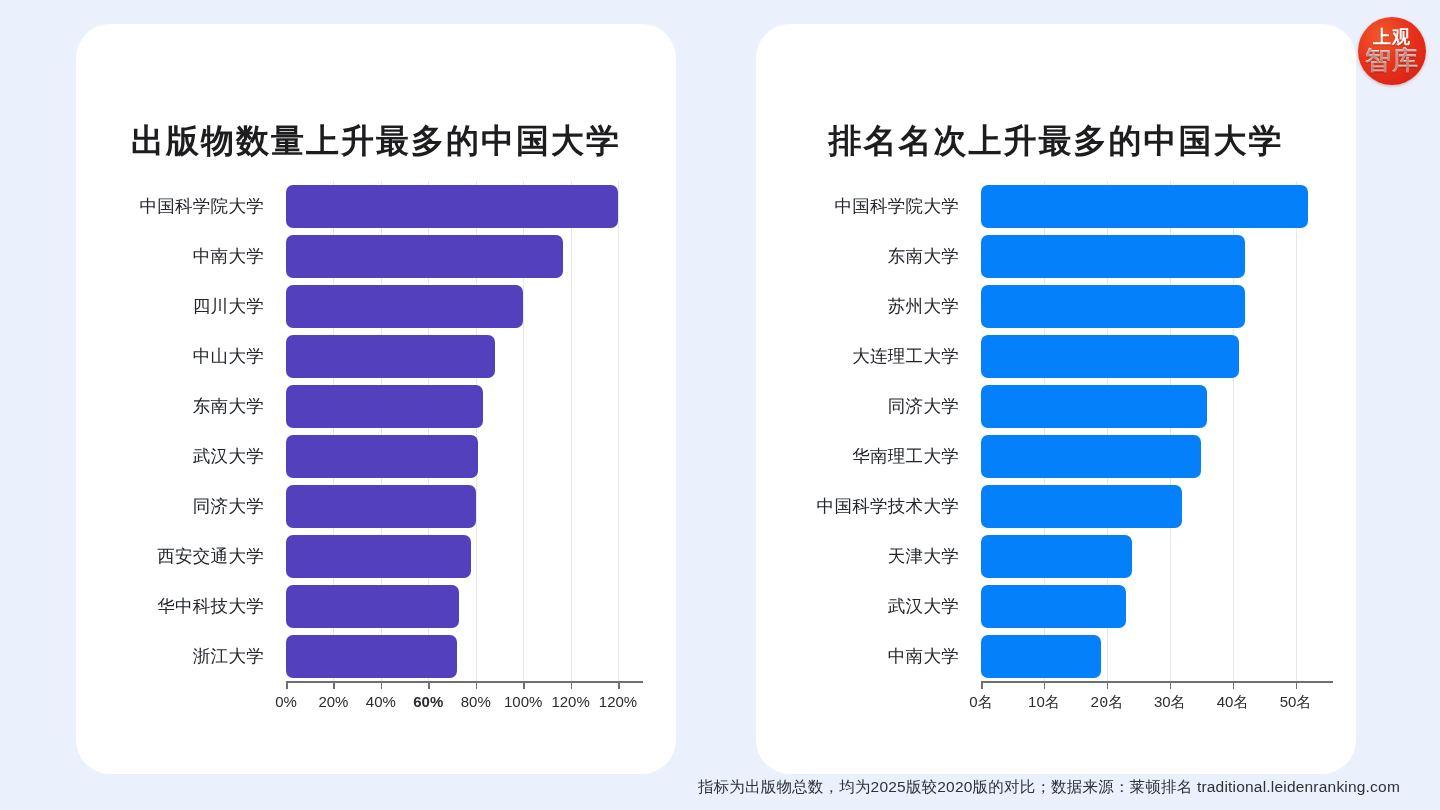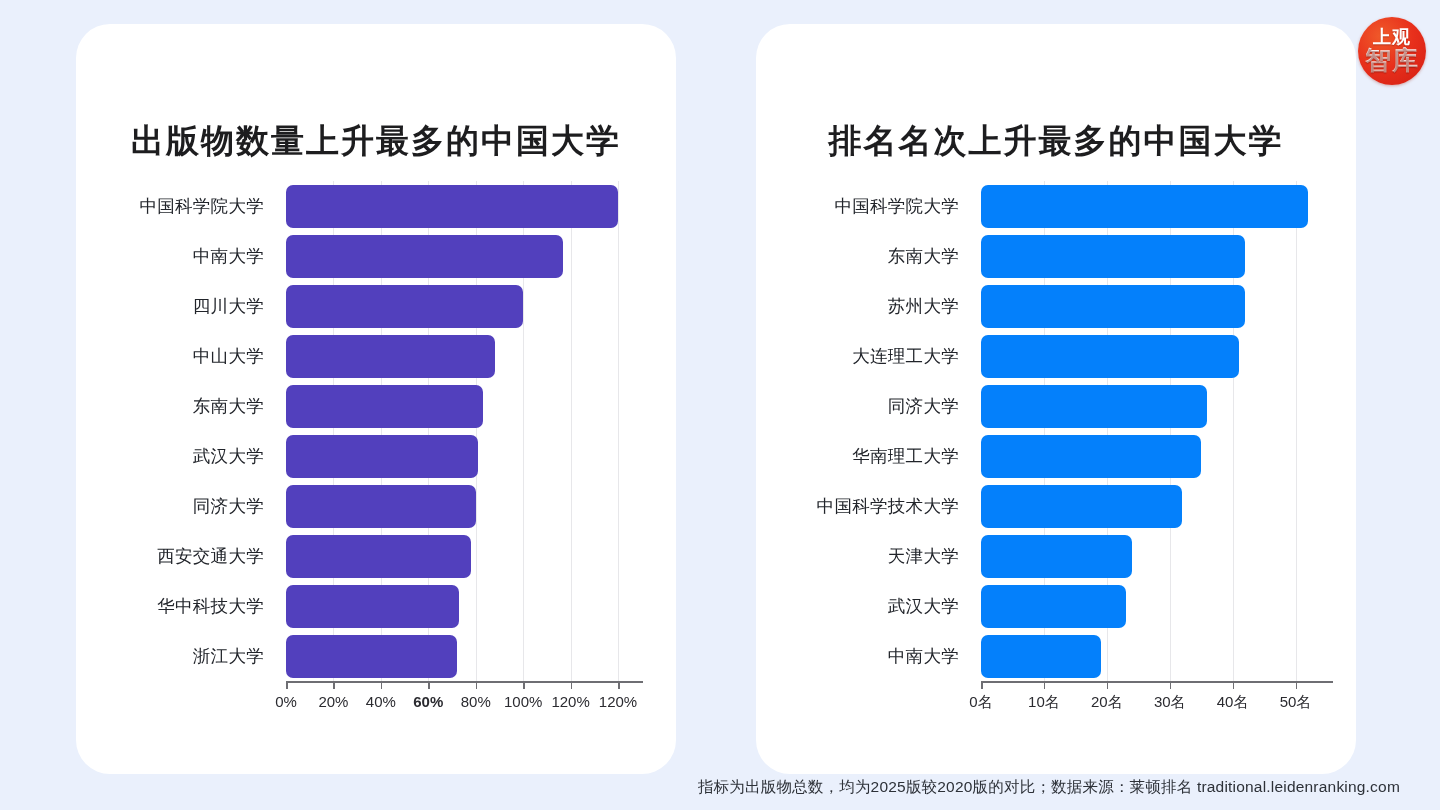"20名" div.tick-label { font-family: none -> Liberation Mono, monospace }
